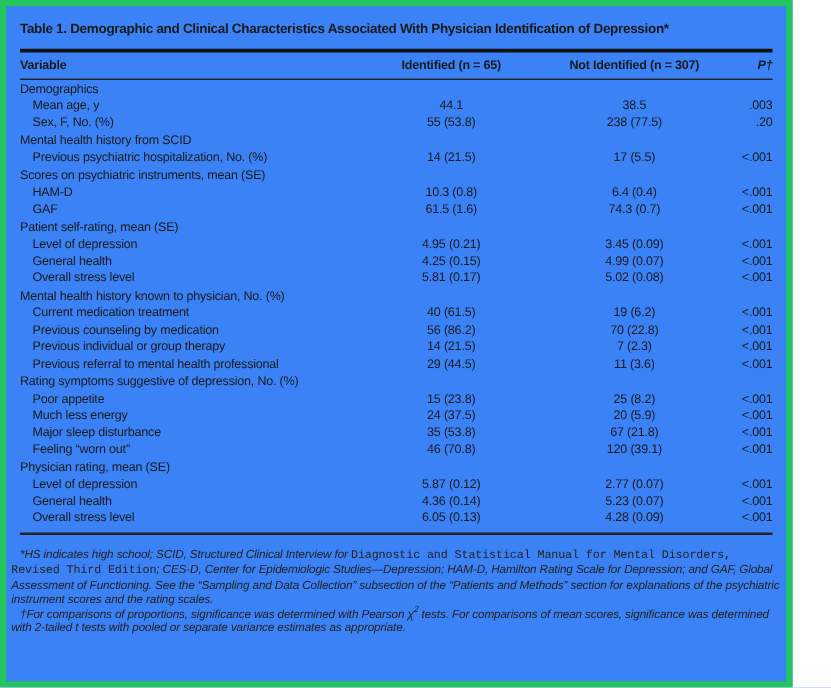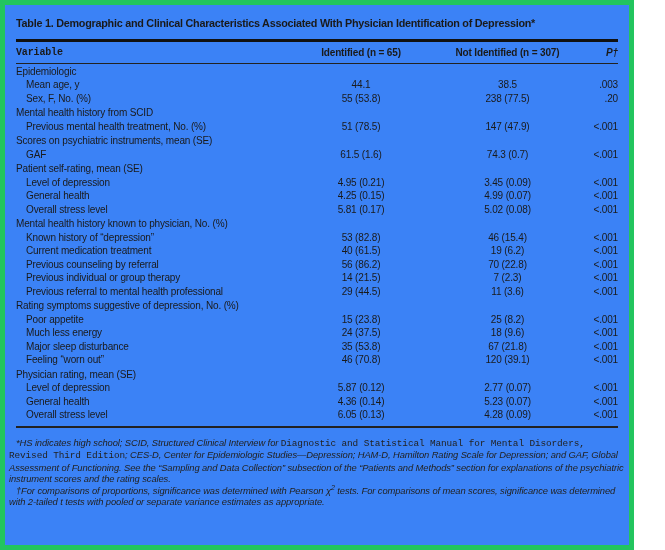"Variable" th.col-var { font-family: Liberation Mono, monospace -> none }
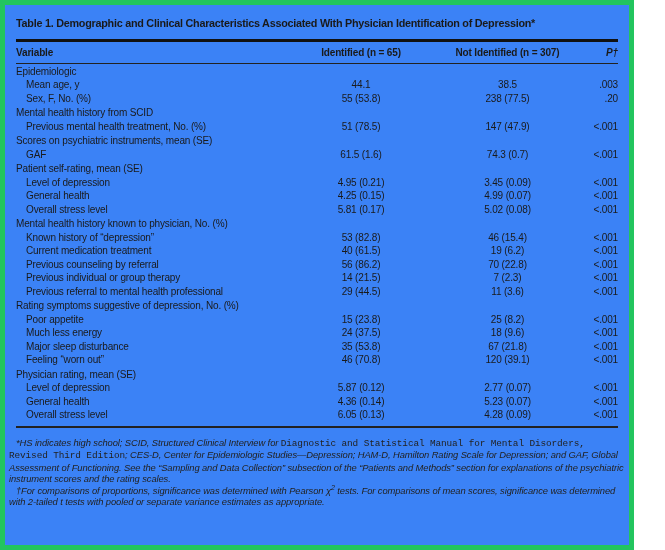"Epidemiologic" td.col-var { text: Epidemiologic -> Demographics }
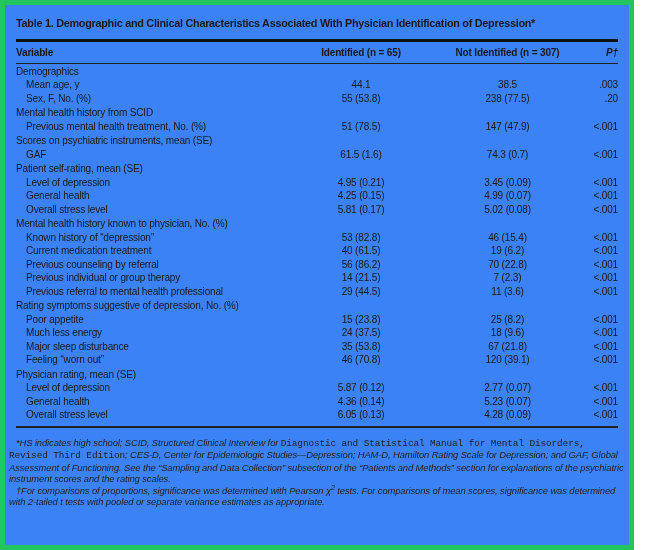"Previous psychiatric hospitalization," tr { html: none -> <tr> <td>Previous psychiatric hospitalization, No. (%)</td> <td>14 (21.5)</td> <td>17 (5.5)</td> <td>&lt;.001</td> </tr> }
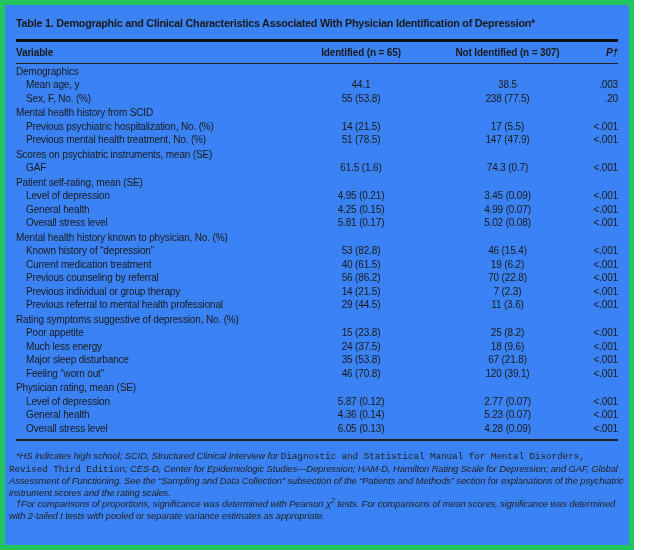"Previous mental health treatment, No." tr { html: <tr> <td>Previous mental health treatment, No. (%)</td> <td>51 (78.5)</td> <td>147 (47.9)</td> <td>&lt;.001</td> </tr> -> none }
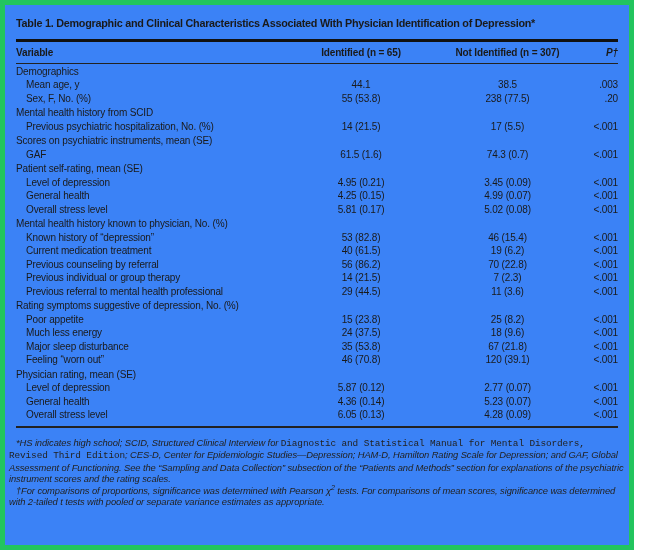"HAM-D" tr { html: none -> <tr> <td>HAM-D</td> <td>10.3 (0.8)</td> <td>6.4 (0.4)</td> <td>&lt;.001</td> </tr> }
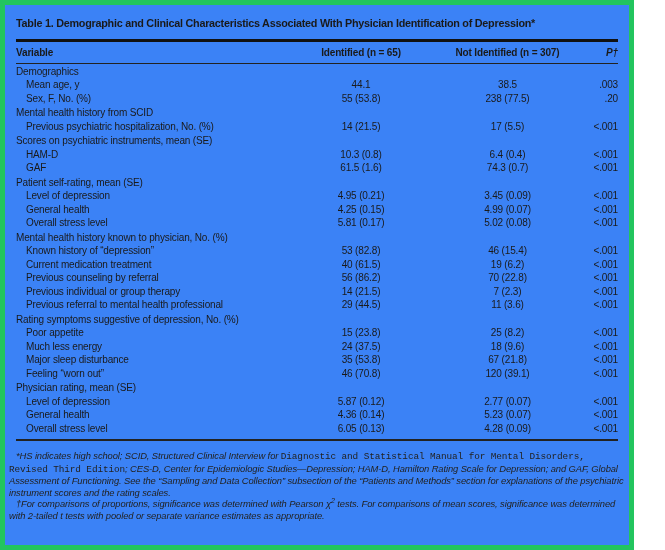"Known history of “depression”" tr { html: <tr> <td>Known history of “depression”</td> <td>53 (82.8)</td> <td>46 (15.4)</td> <td>&lt;.001</td> </tr> -> none }
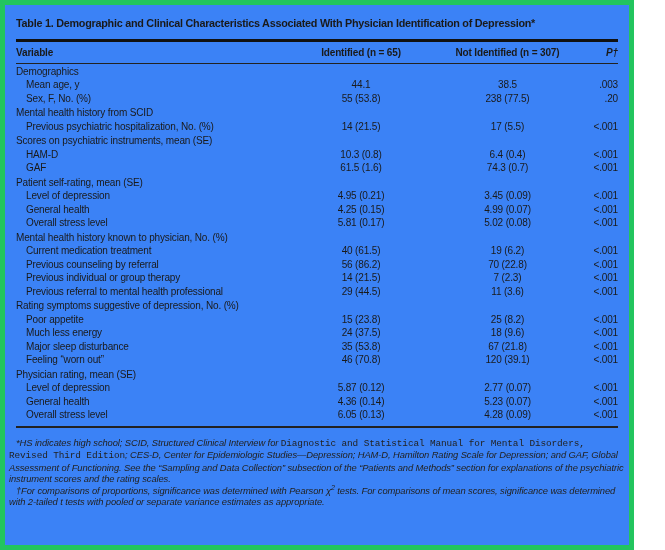"Previous counseling by referral" td.col-var { text: referral -> medication }
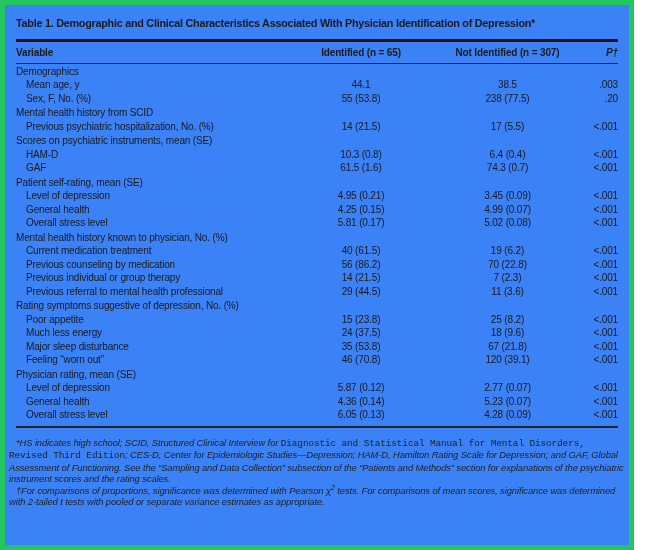"18 (9.6)" td.col-num { text: 18 (9.6 -> 20 (5.9 }
